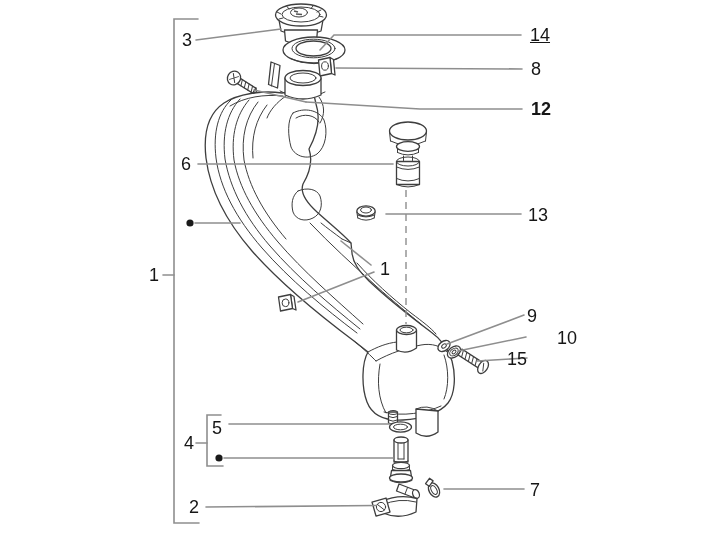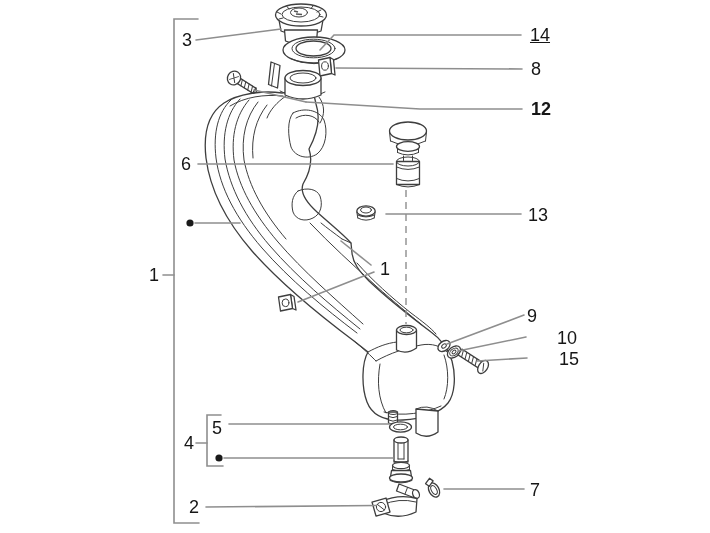"15" div.callout { left: 569px -> 517px }
